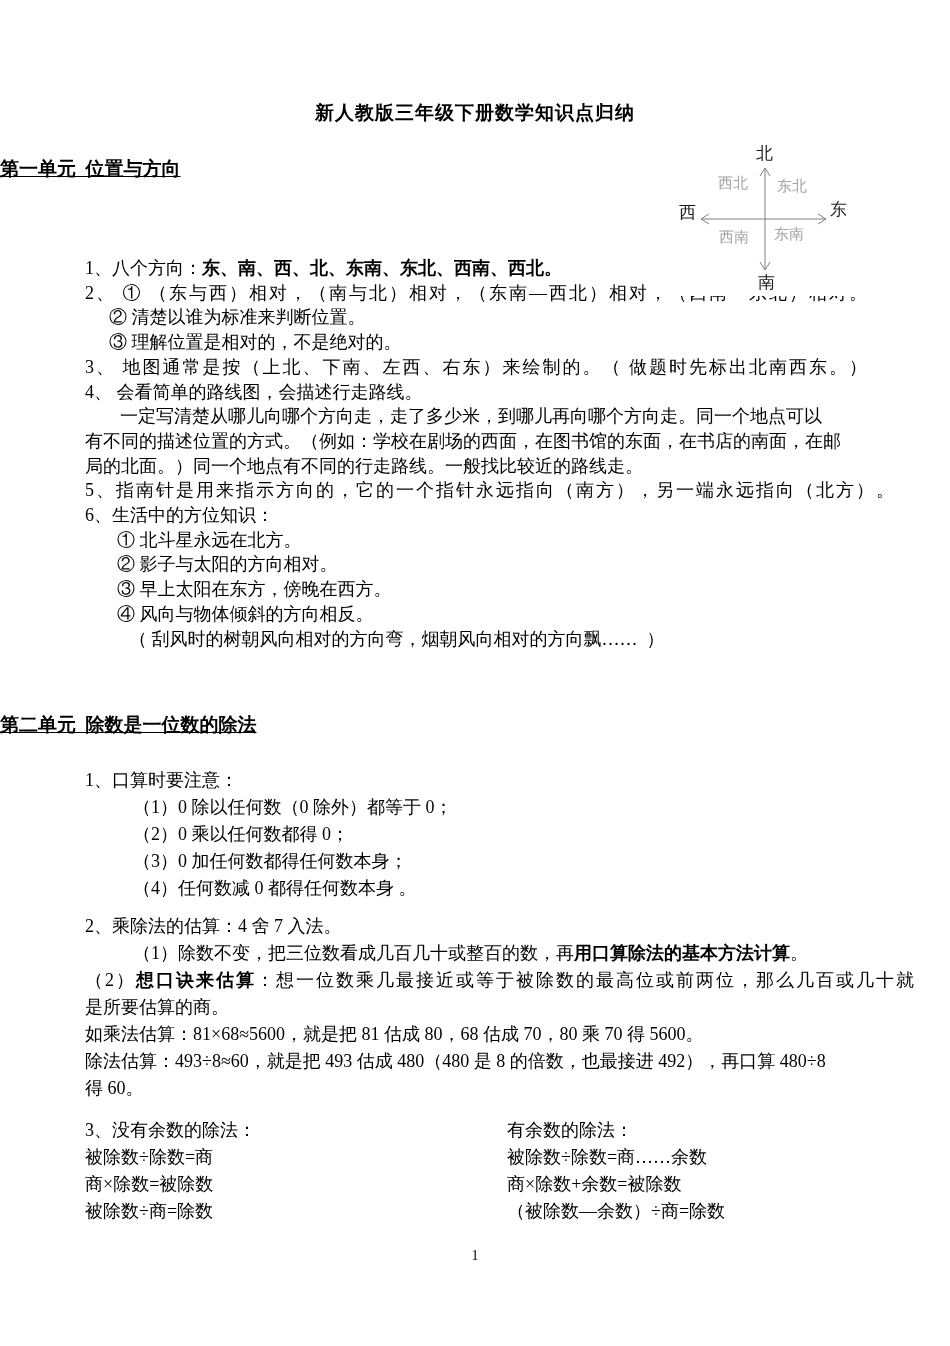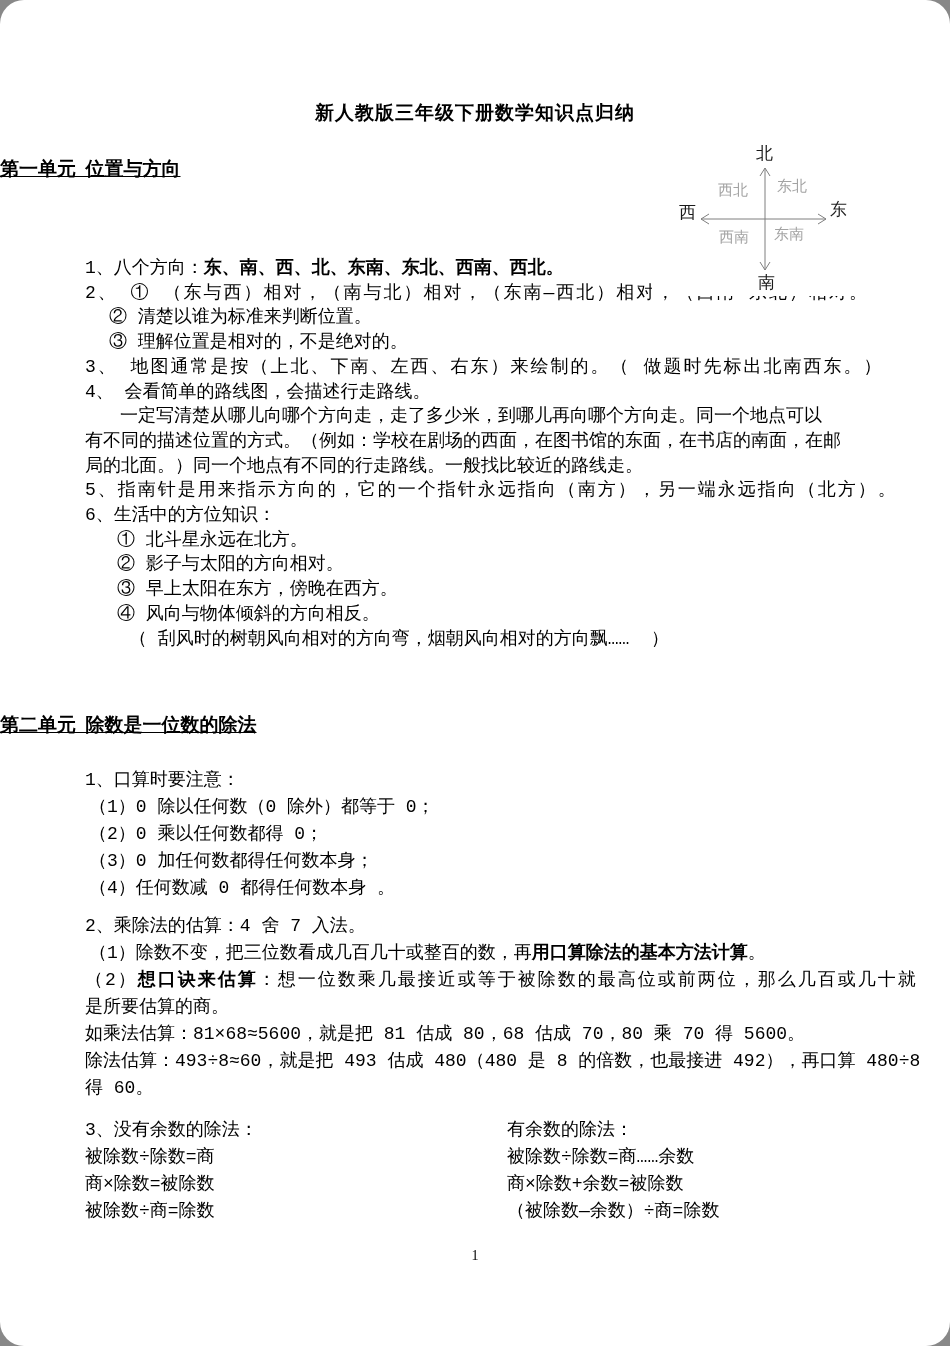"新人教版三年级下册数学知识点归纳" .page { border-radius: 24px -> none }
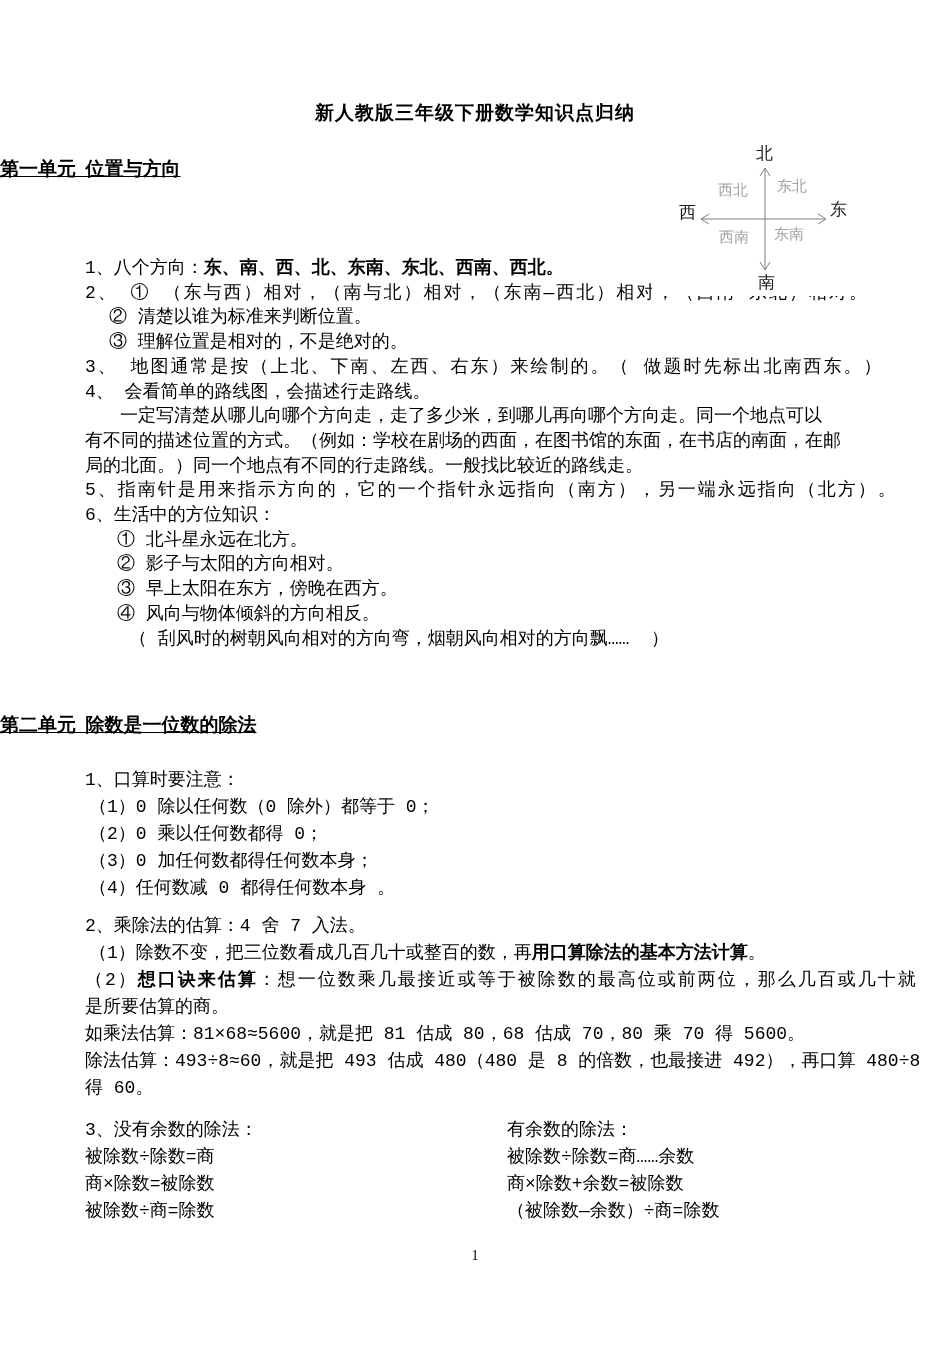"西北" span.cg { top: 53px -> 46px }
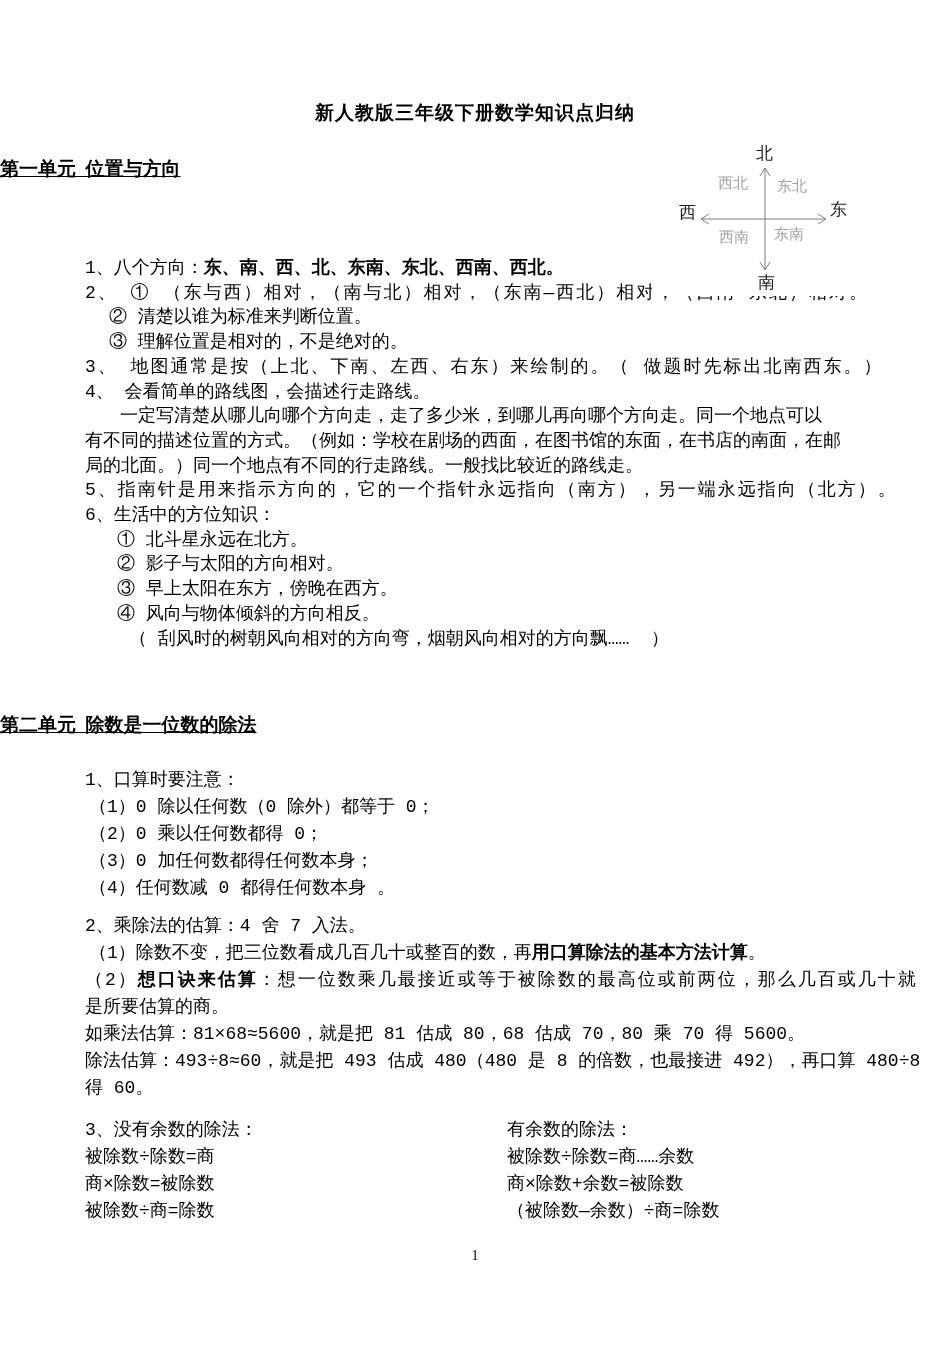"1、八个方向：东、南、西、北、东南、东北、西南、西北。" .content { font-family: Liberation Mono, monospace -> none }
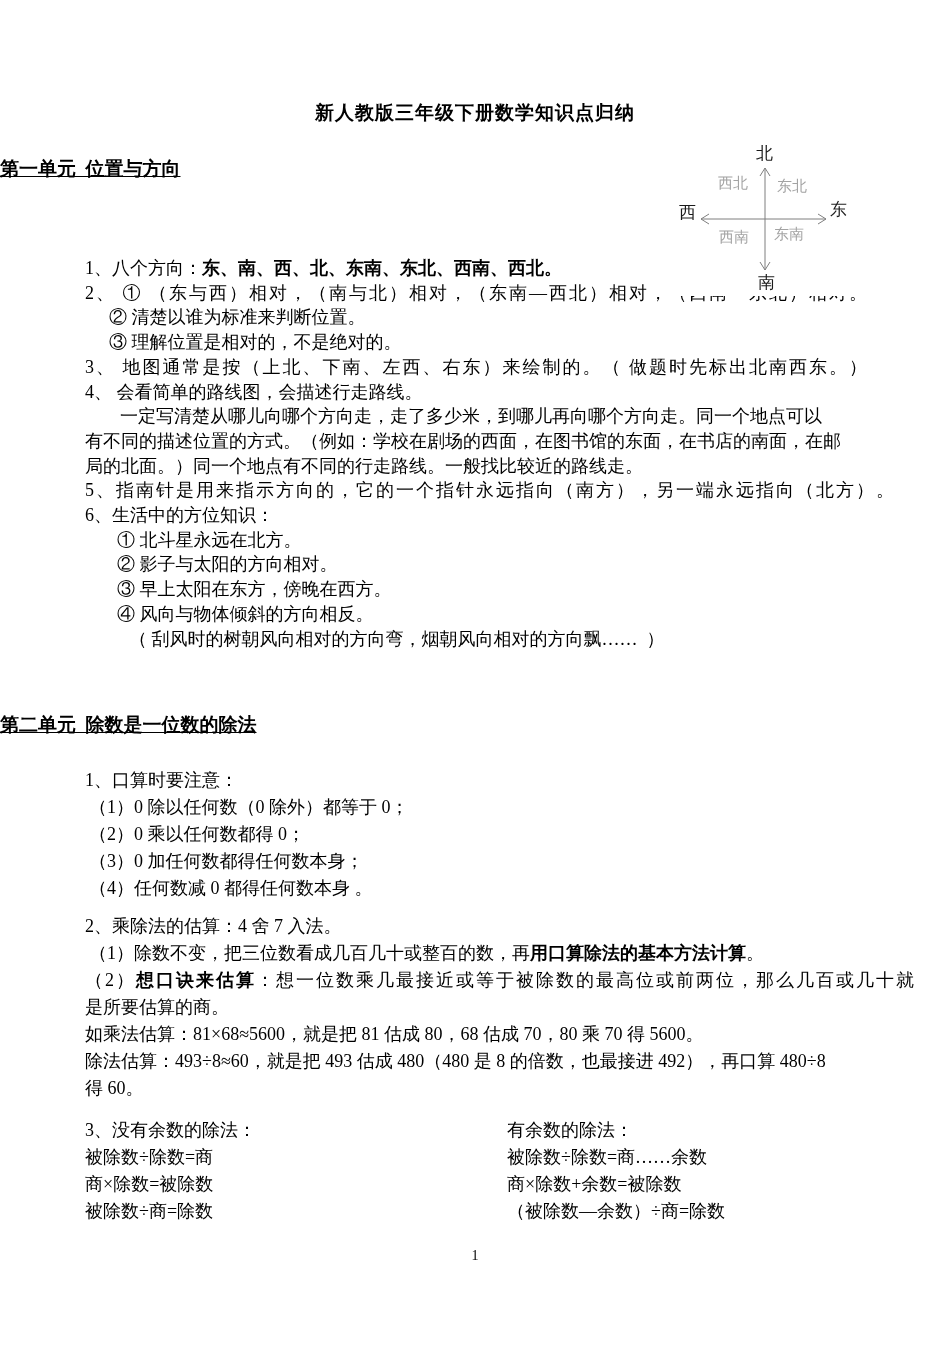"（1）0 除以任何数（0 除外）都等于 0；" .ind-p4 { margin-left: none -> 44px }
